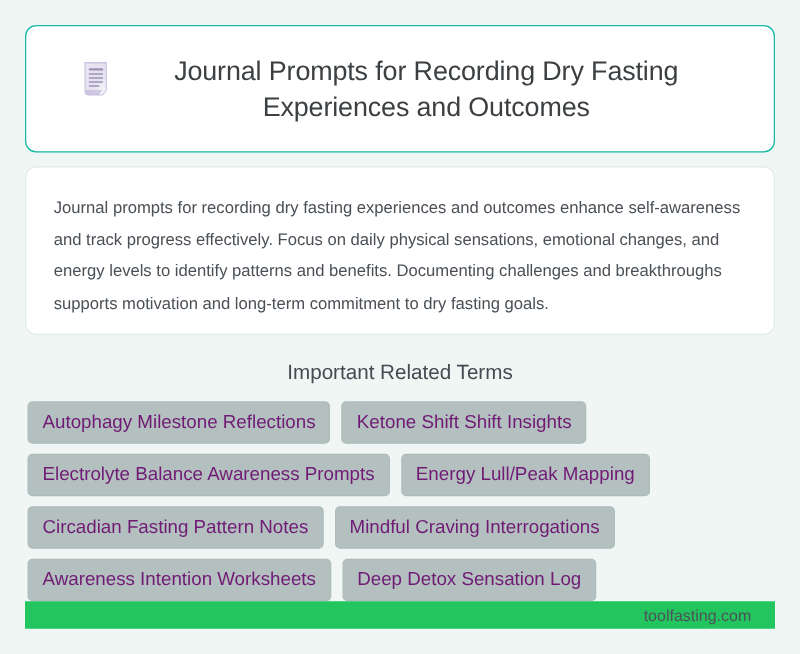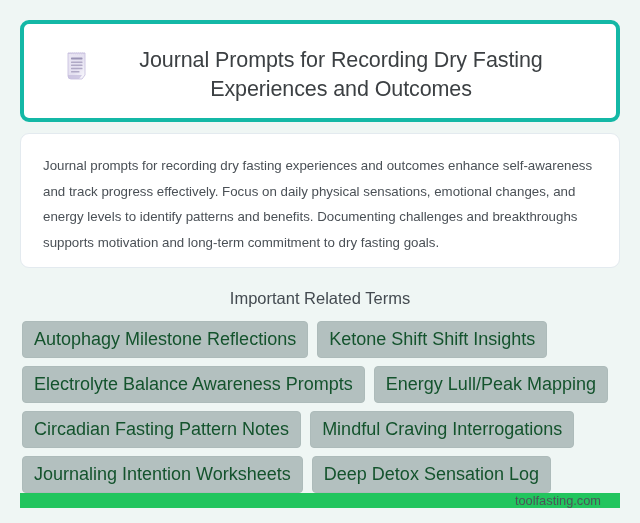"Journal Prompts for Recording Dry Fasting Experiences and Outcomes" .title-card { border: 4px solid #14b8a6 -> 1px solid #14b8a6 }
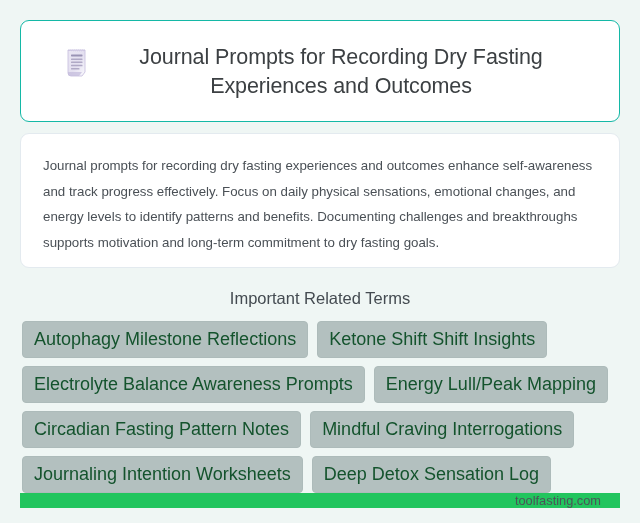"Autophagy Milestone Reflections" .term-tag { color: #14532d -> #701a75; font-size: 18px -> 15px }
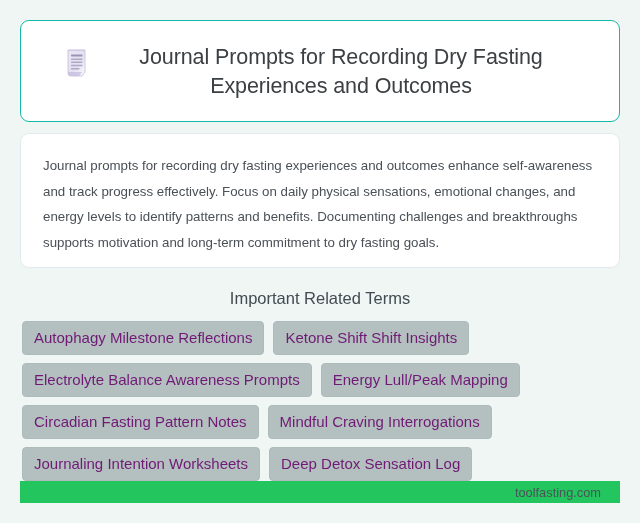"Journaling Intention Worksheets" span.term-tag { text: Journaling -> Awareness }
